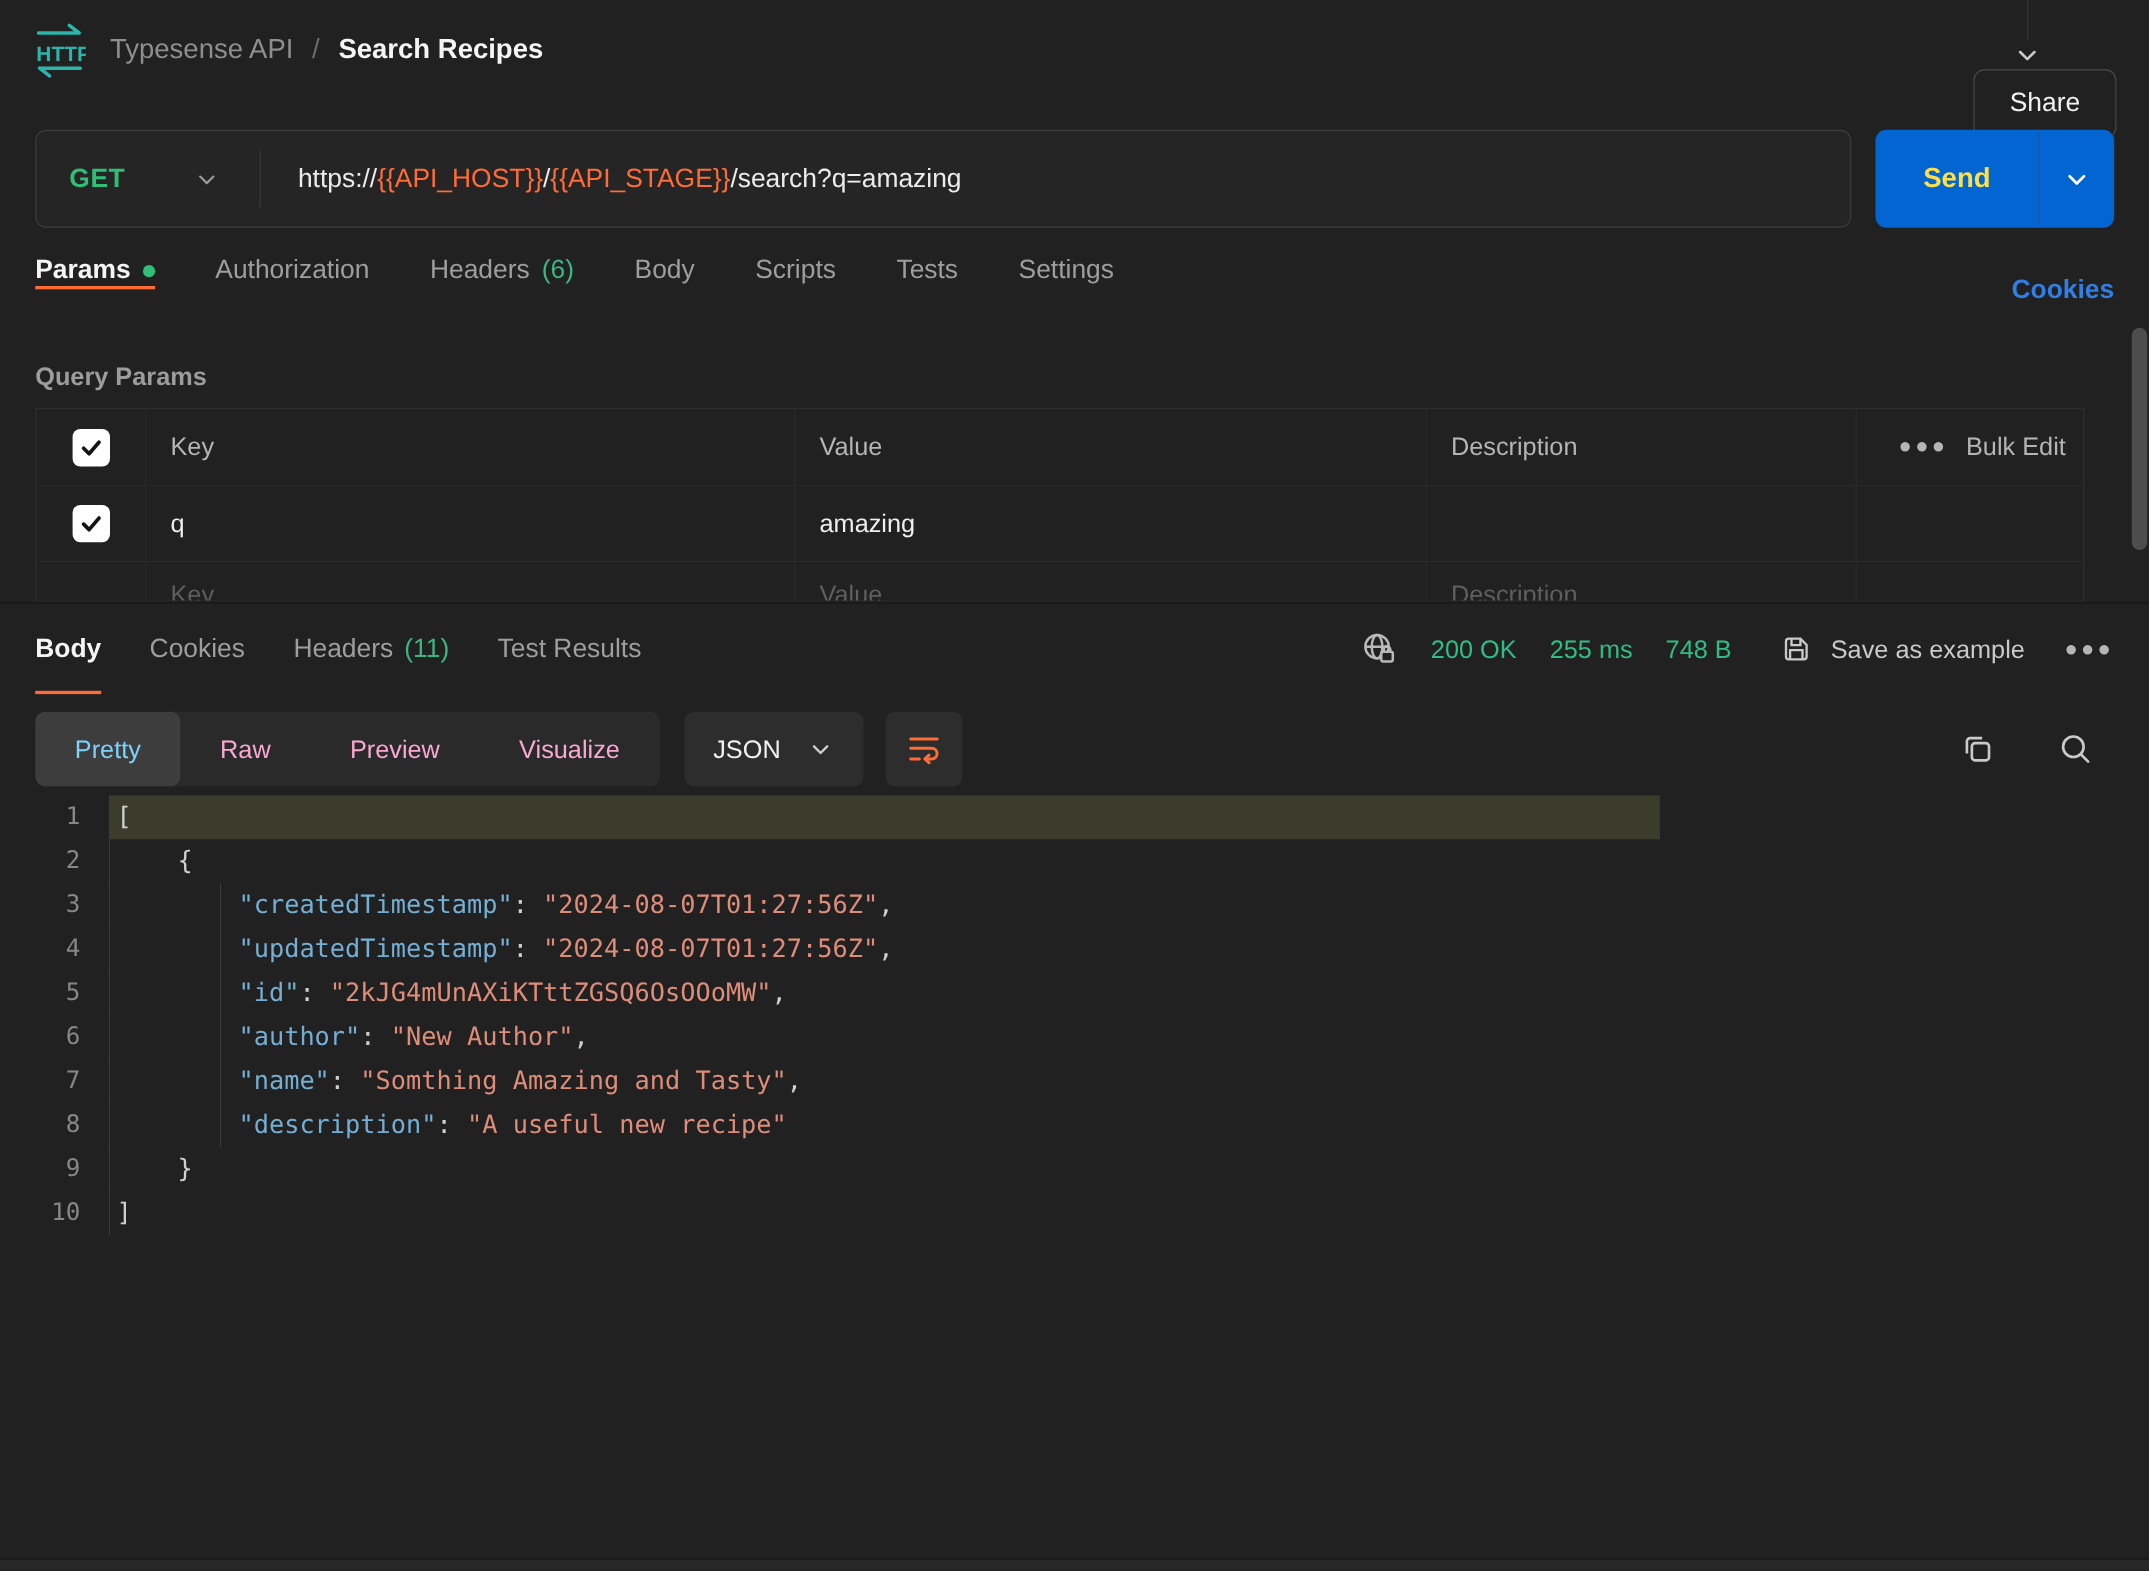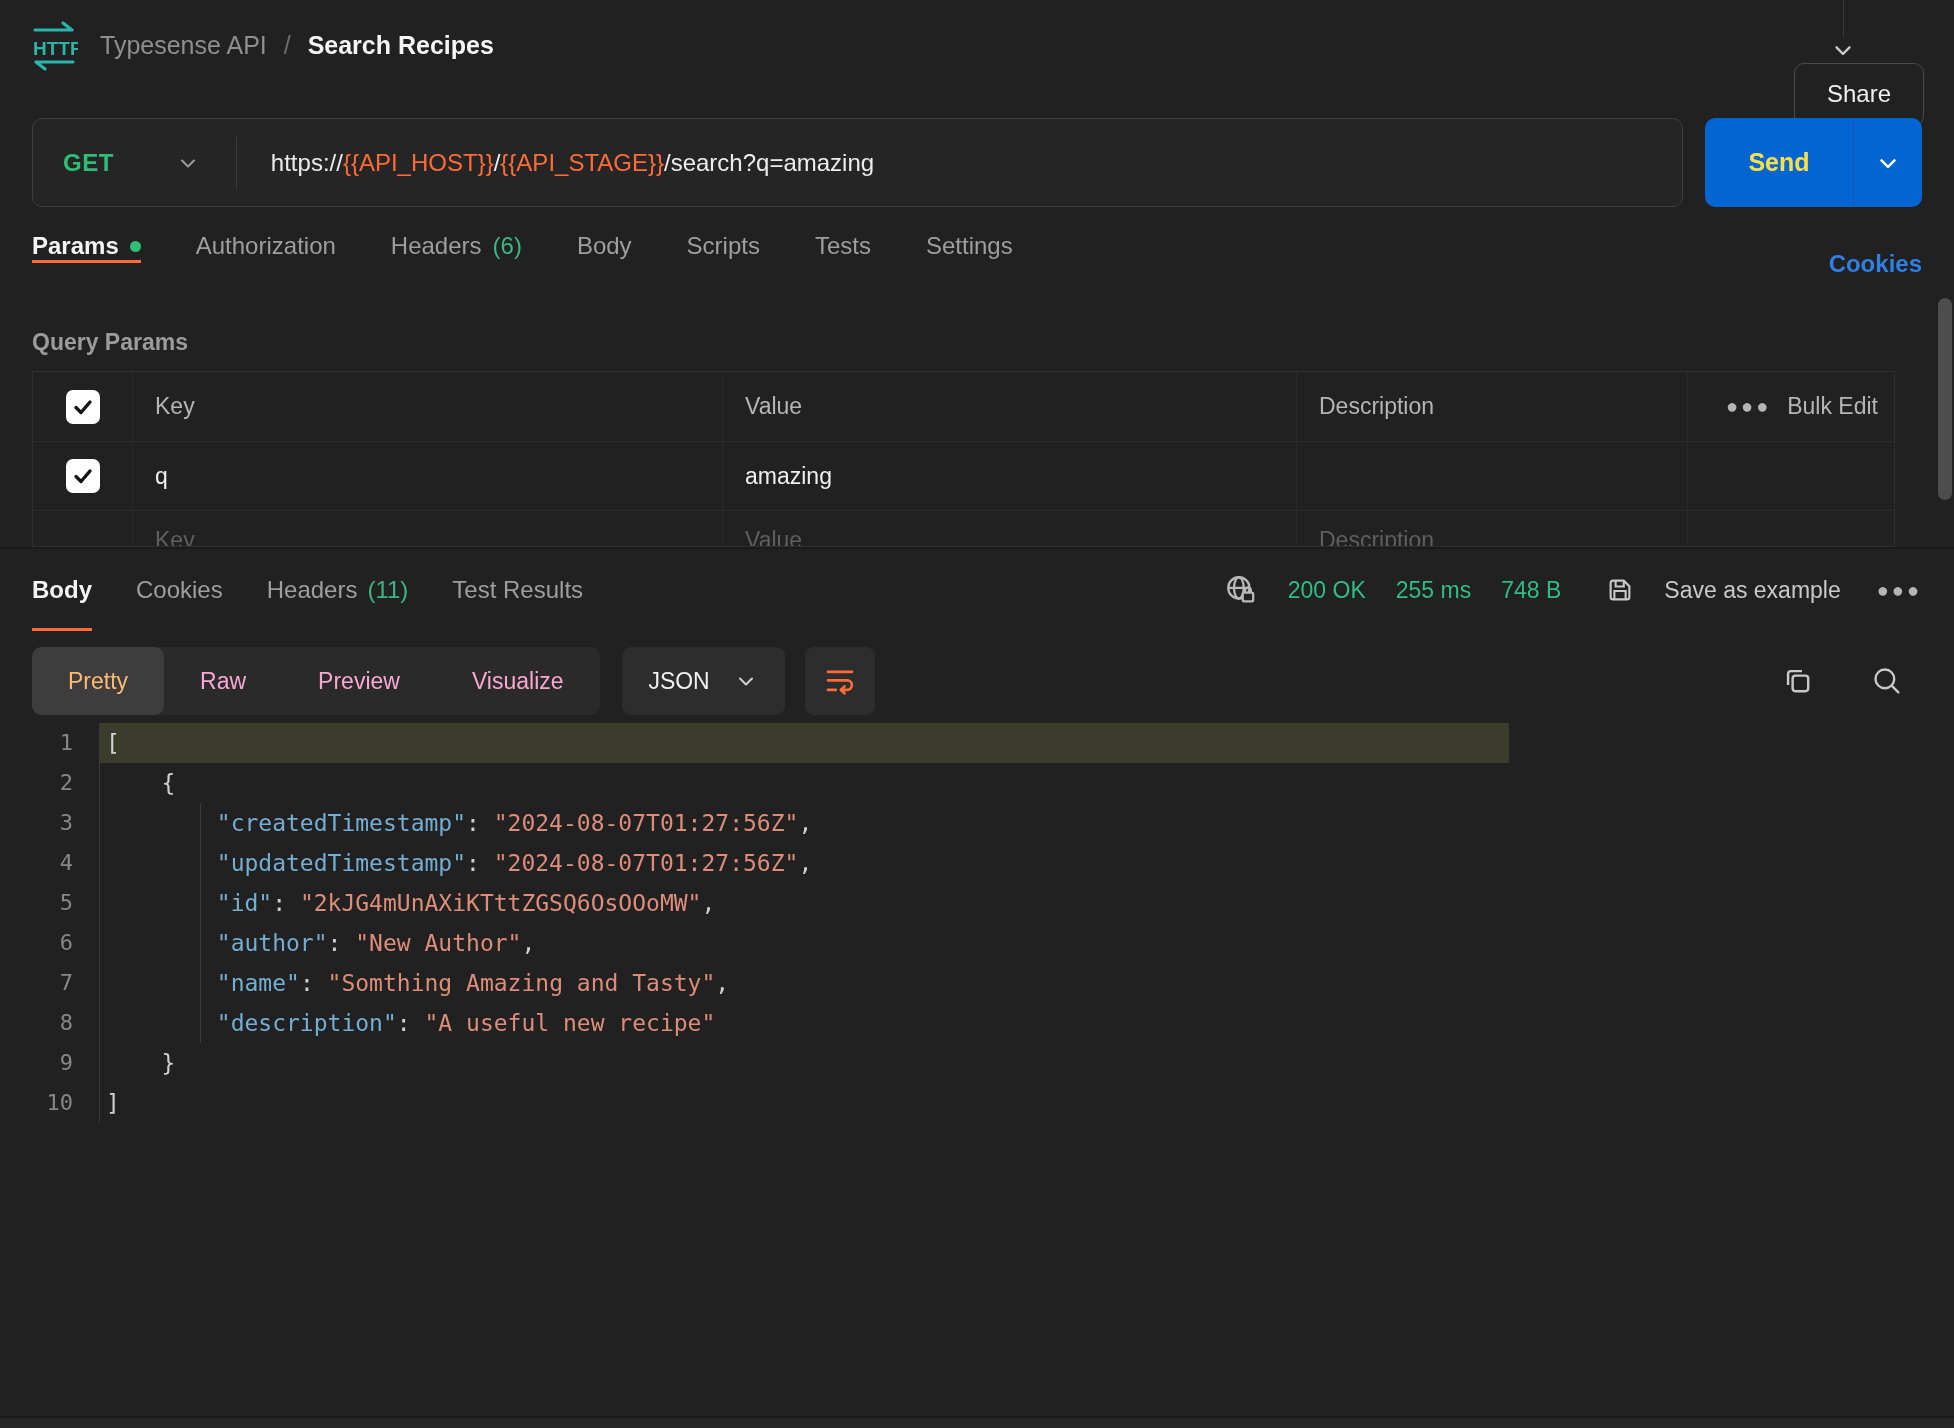"Save as example" .res-meta .gray { gap: 29px -> 16px }
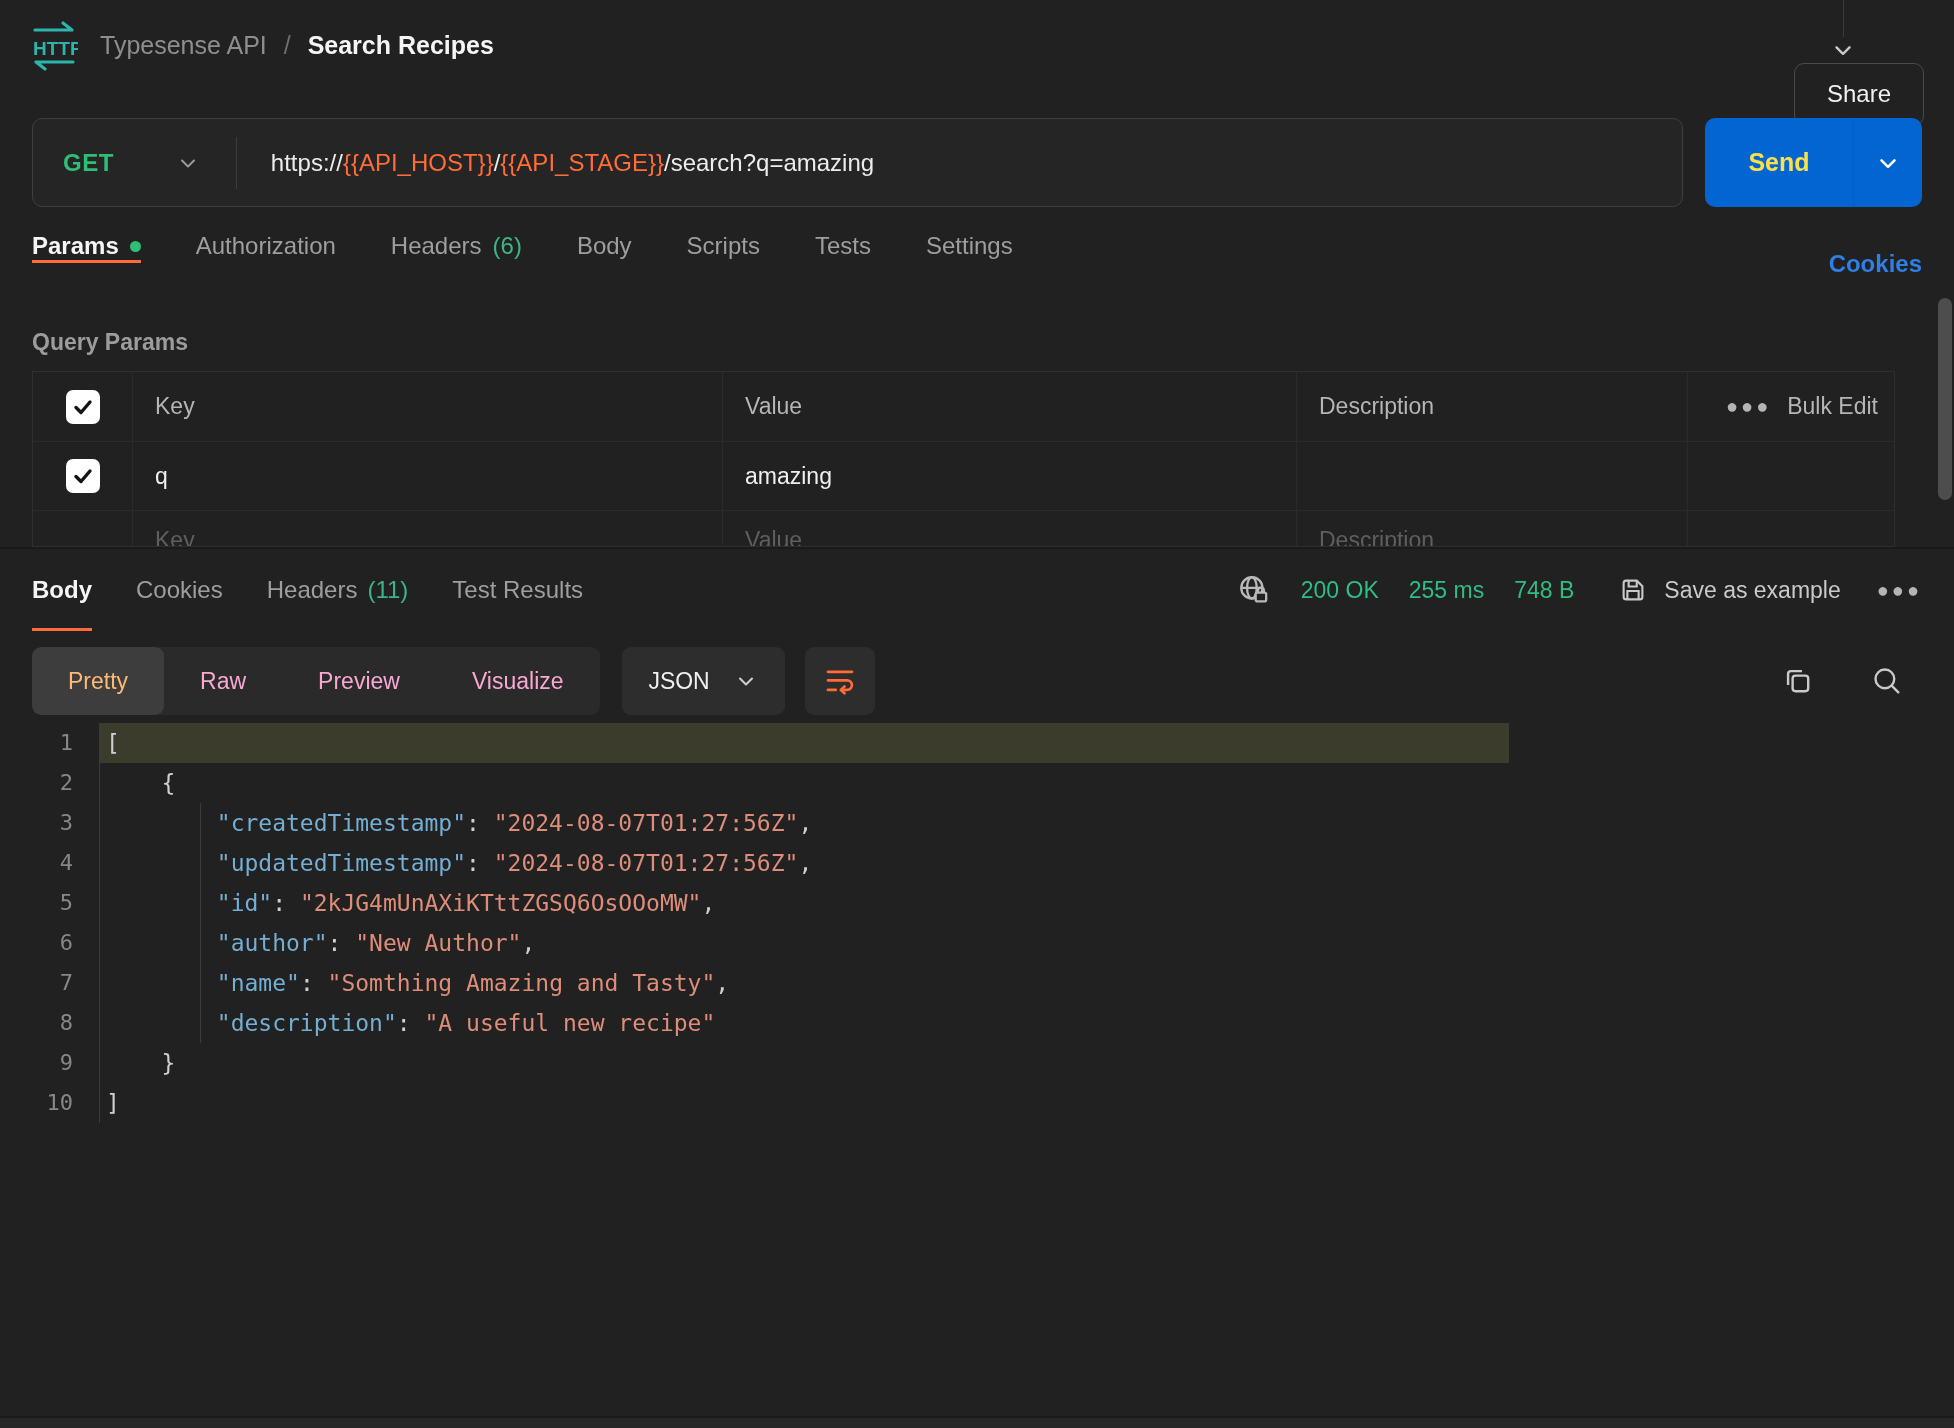"Pretty" .seg.active { color: #fdba74 -> #7dd3fc }
